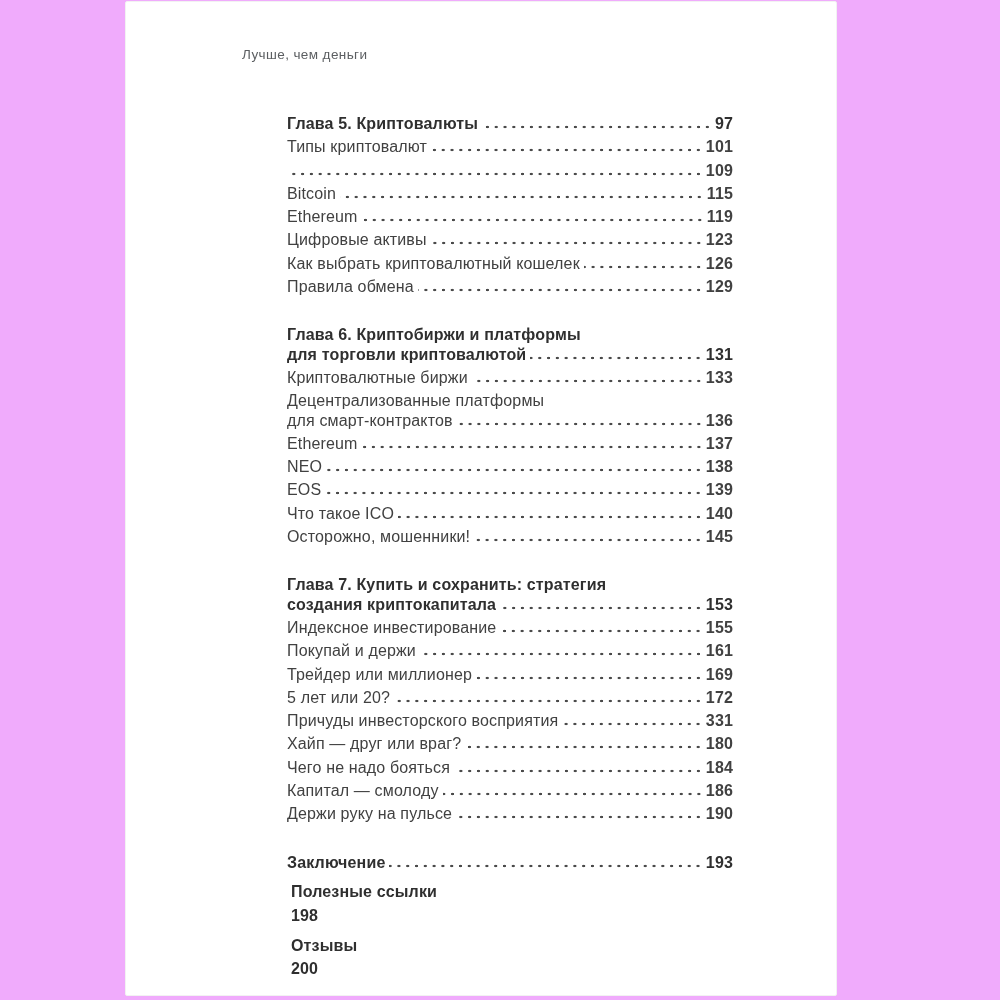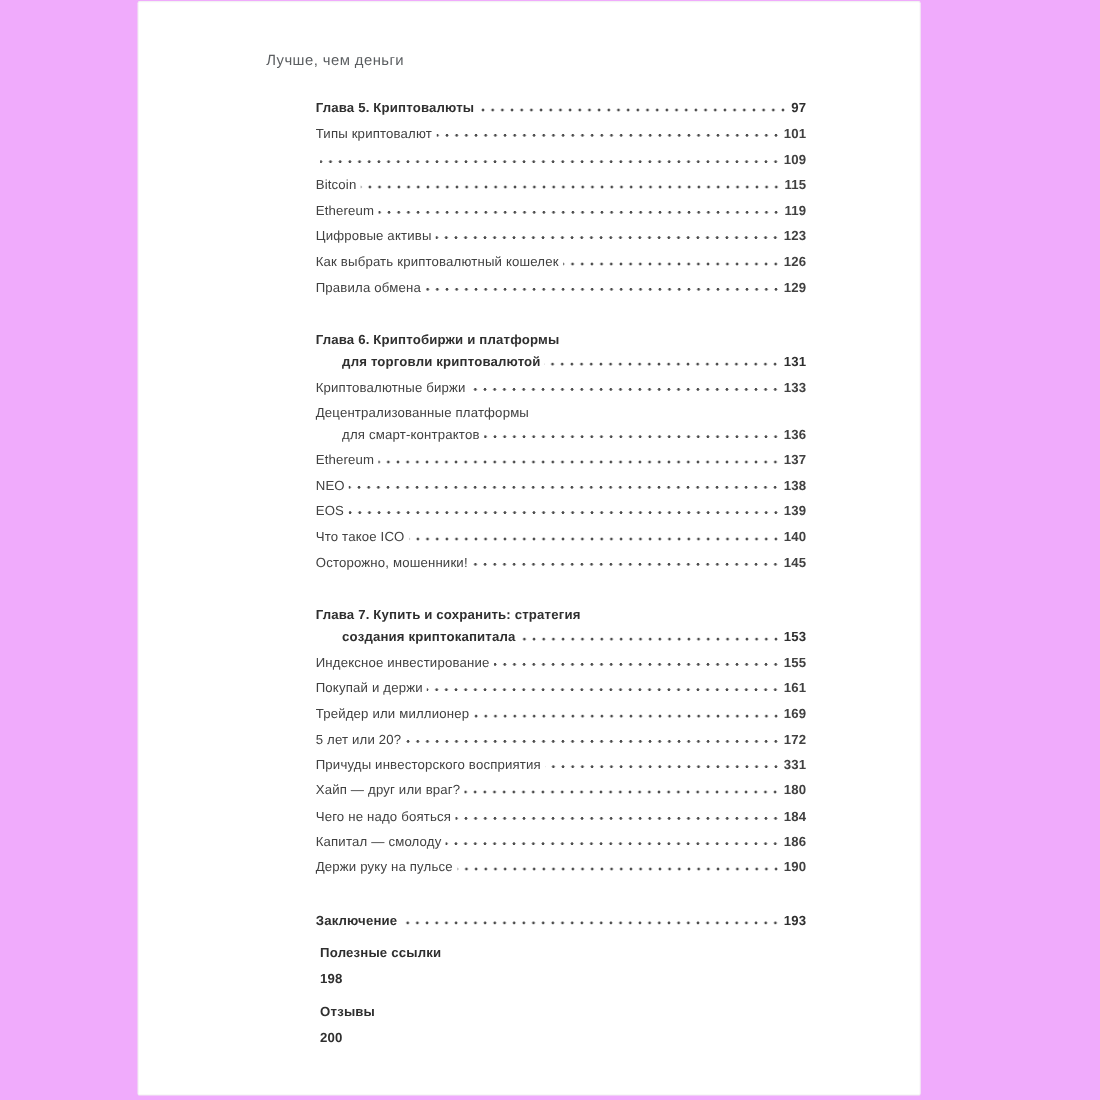"Глава 5. Криптовалюты" .toc { font-size: 12px -> 16px; top: 87px -> 112px }
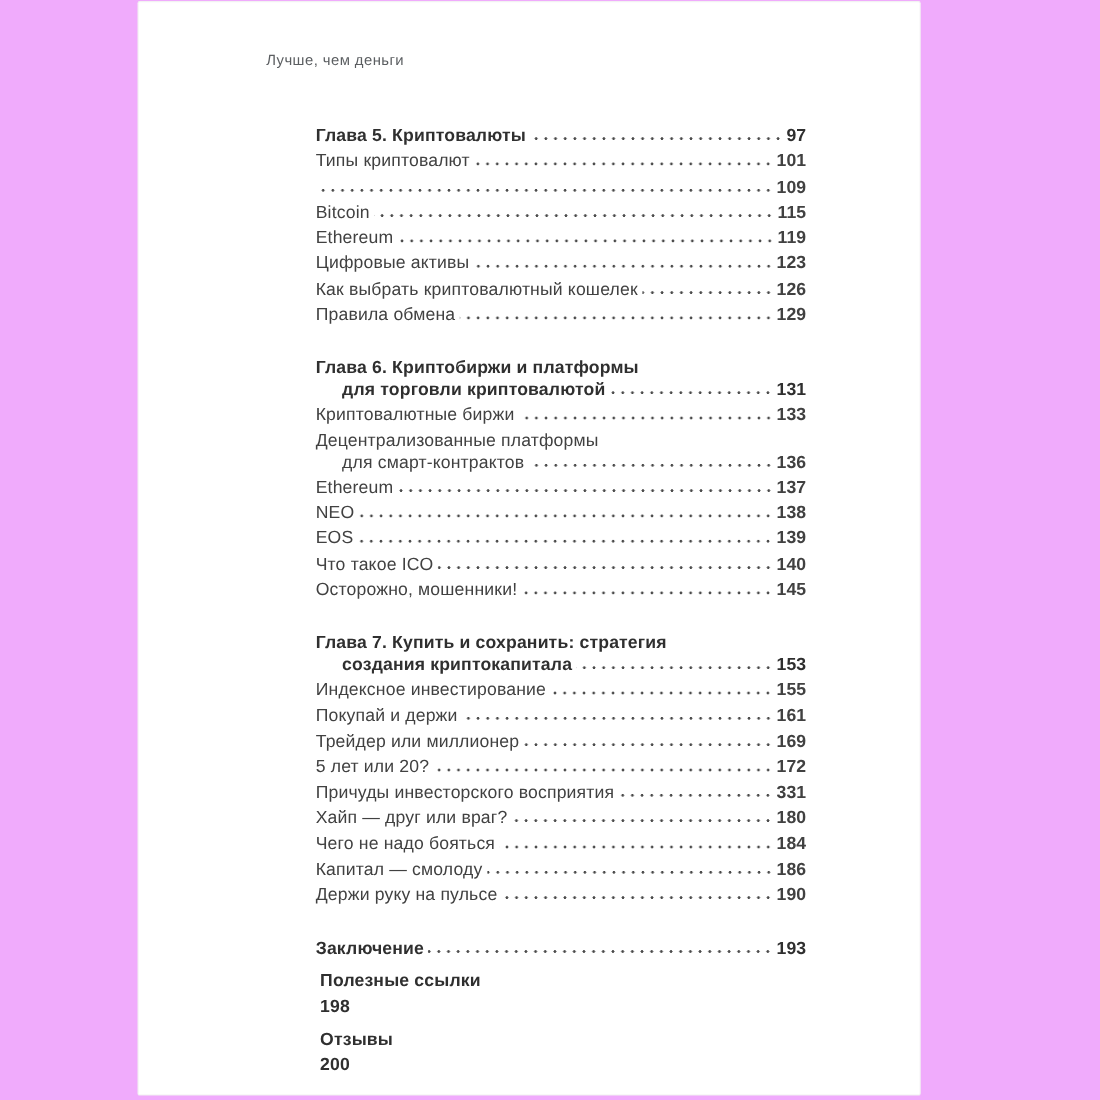"для торговли криптовалютой" .toc-row.continuation { margin-left: 24px -> none }
